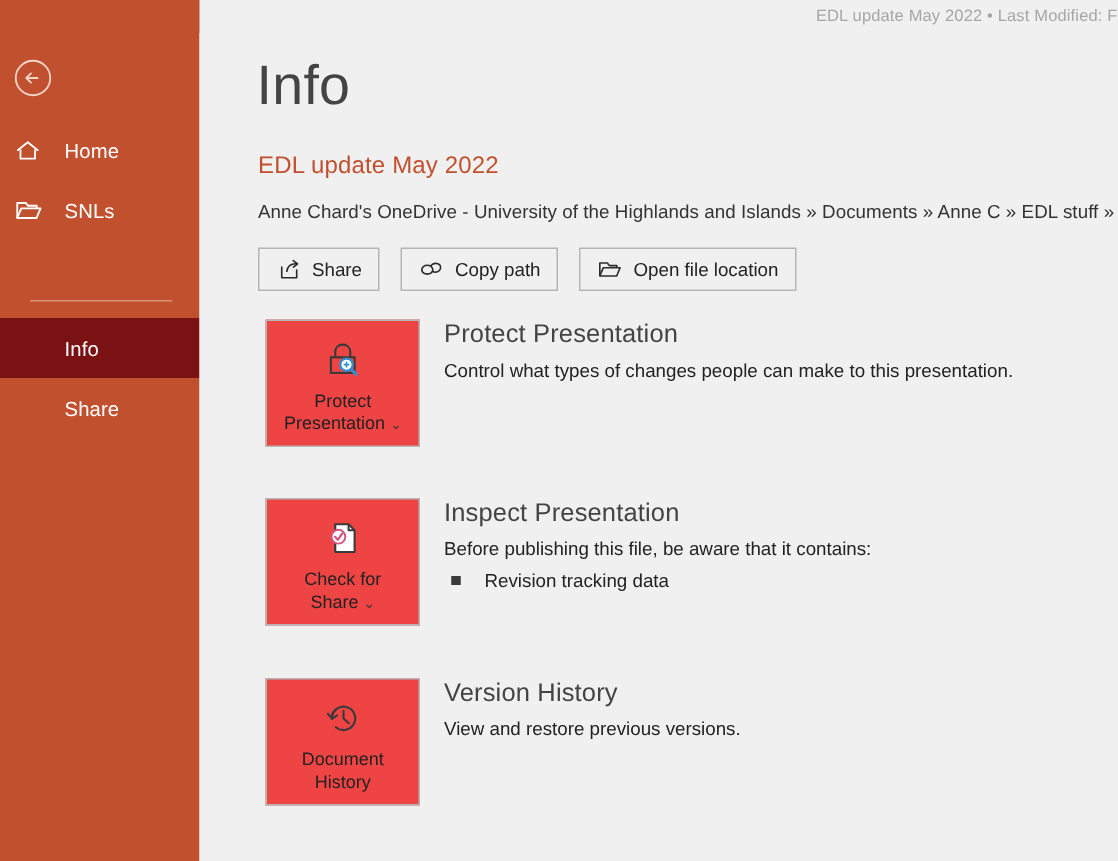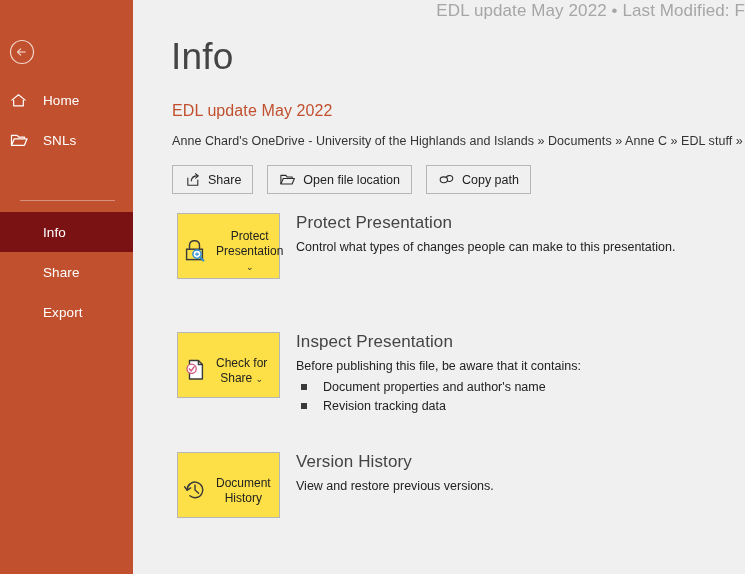"EDL update May 2022 •" #titlebar .tb-text { font-size: 17px -> 11px }
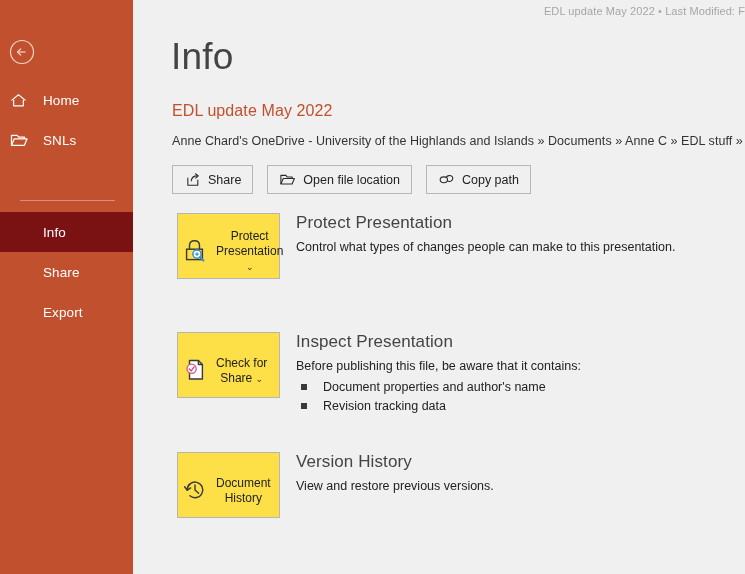"Open file location" div.action-btn { order: before "Copy path" -> after "Copy path" }
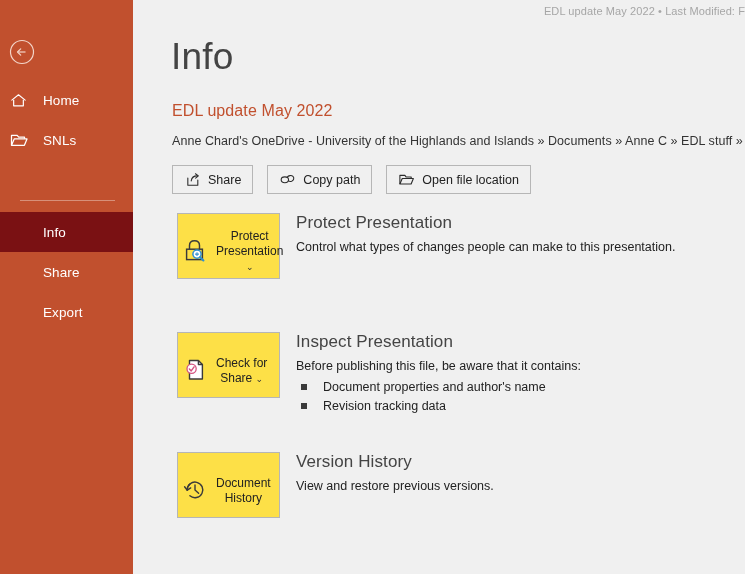"Protect" .feature-tile { background: #fde047 -> #ef4444; flex-direction: row -> column; height: 66px -> 85px }
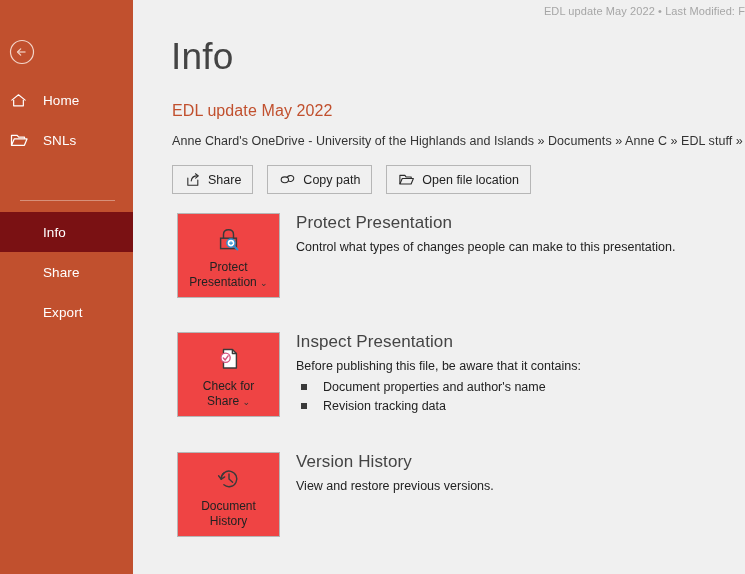"Export" div.nav-item { html: <div> <span>Export</span> </div> -> none }
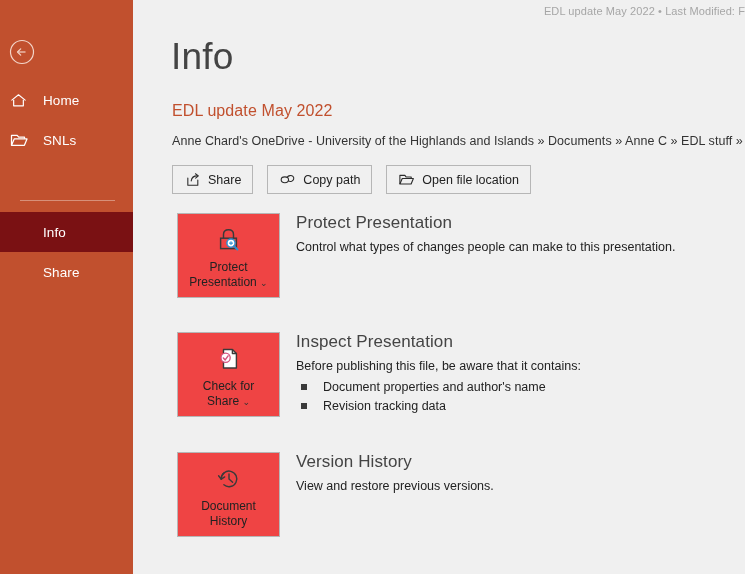"Document properties and author's name" span { html: <span>Document properties and author's name</span> -> none }
